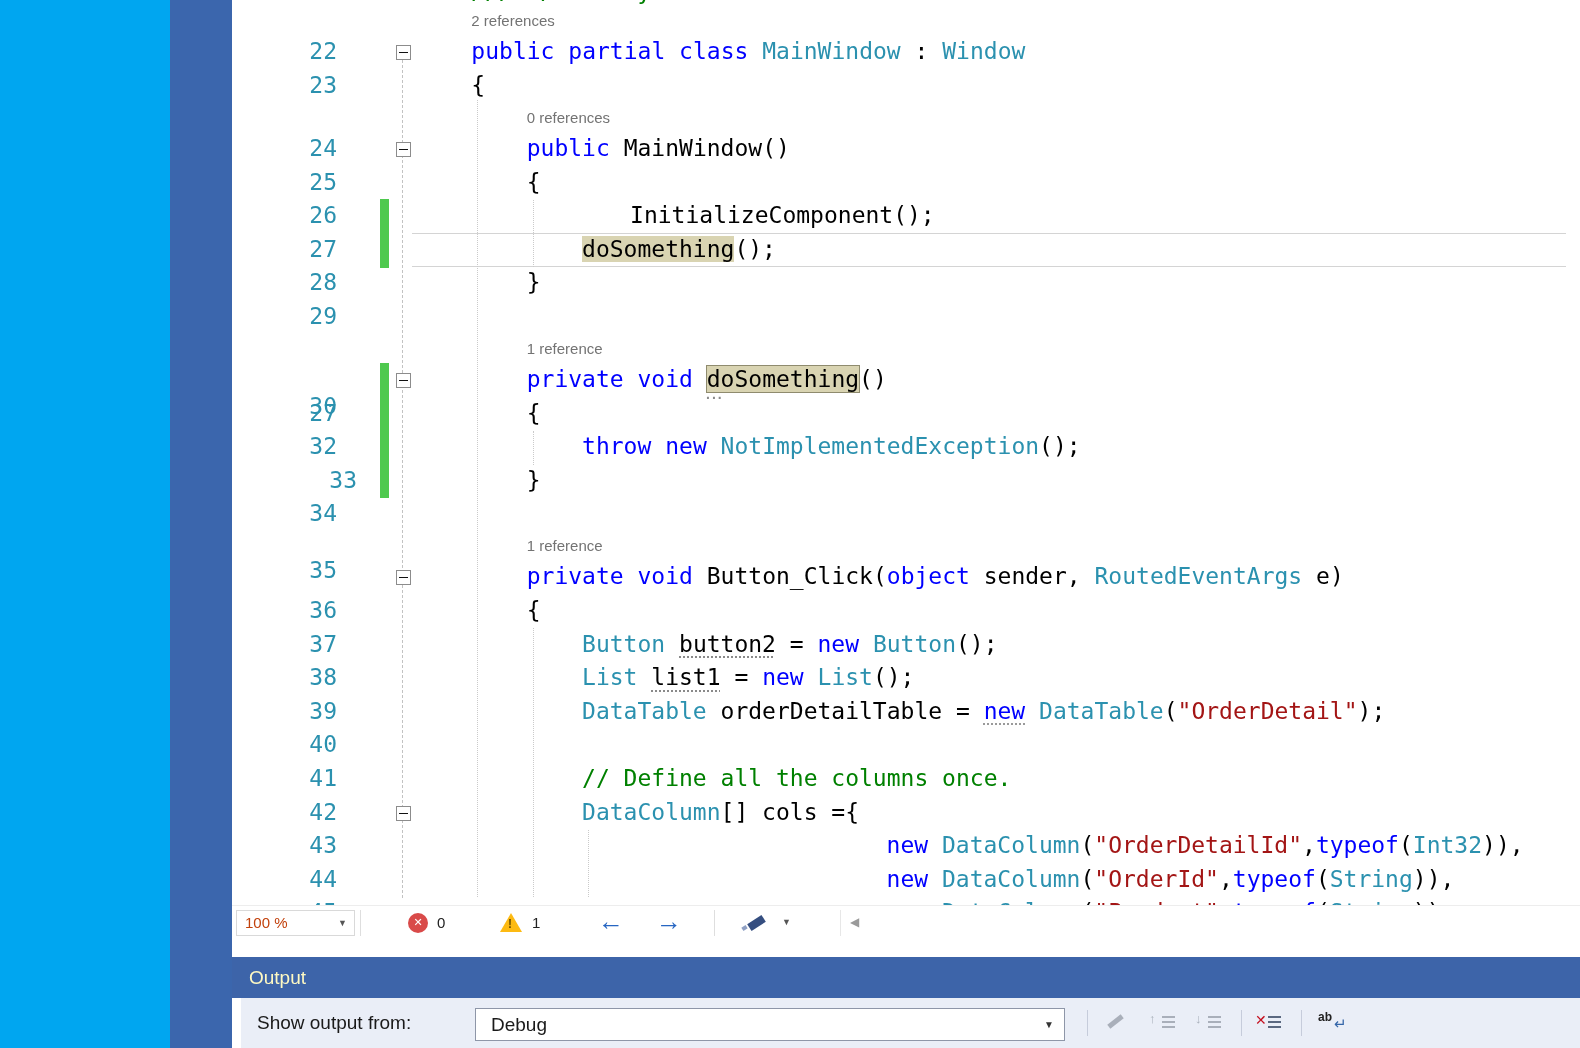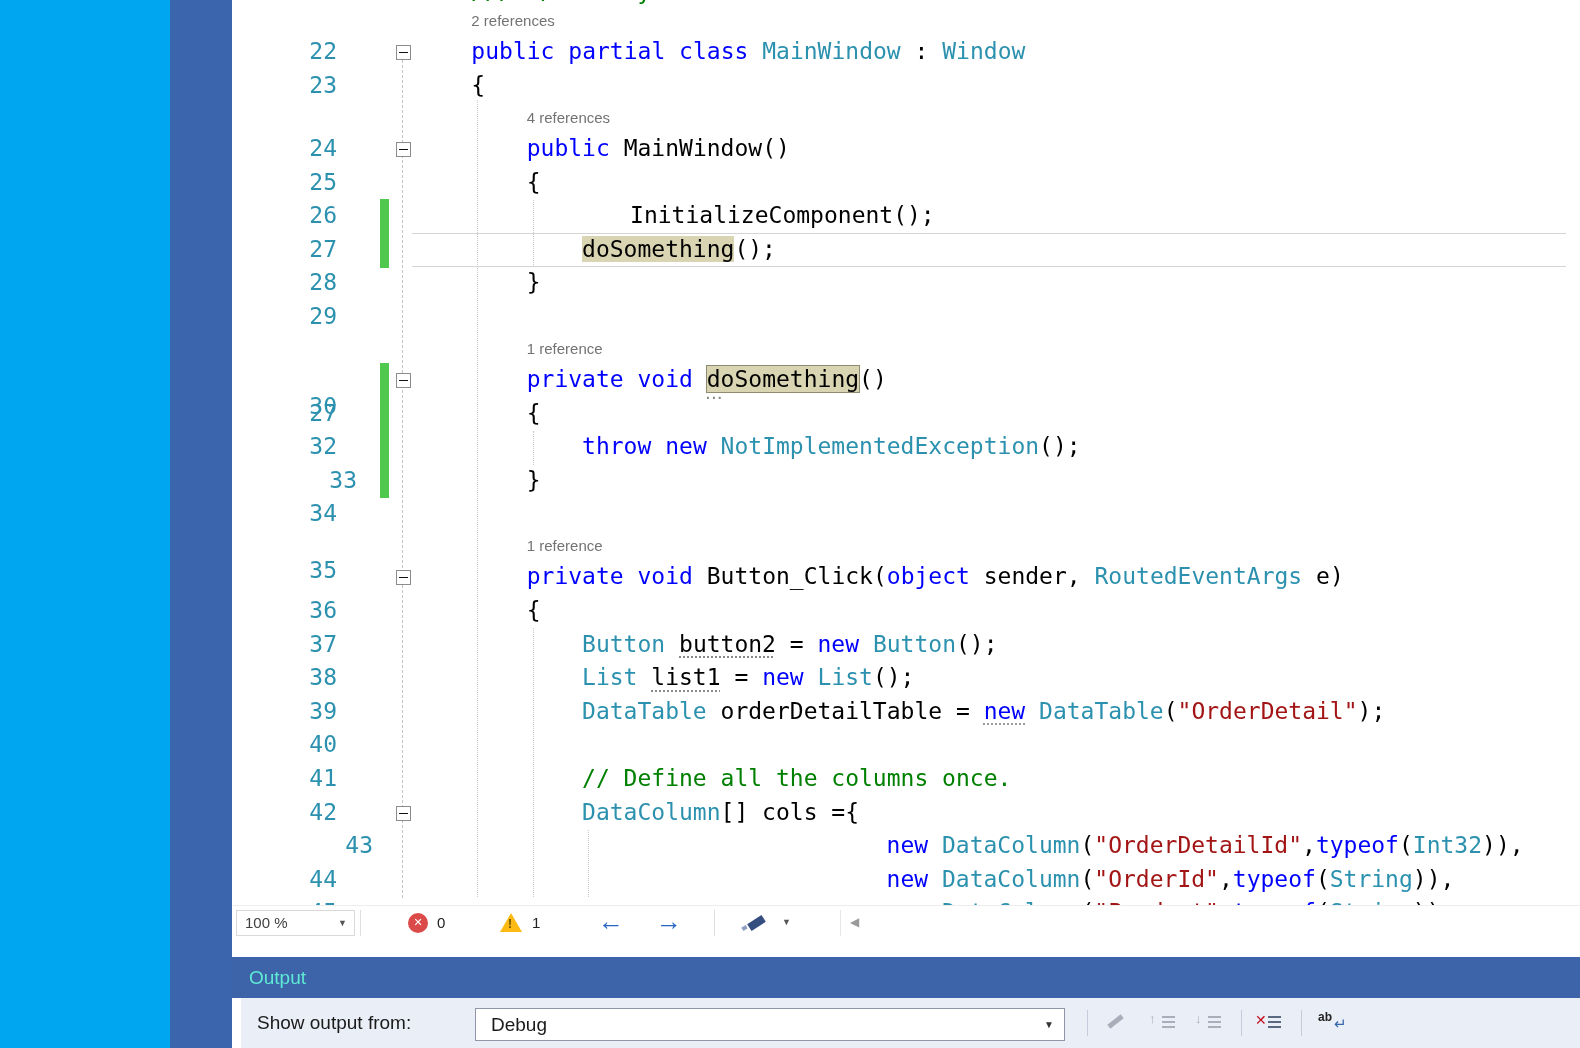"4 references" div.lens { text: 4 -> 0 }
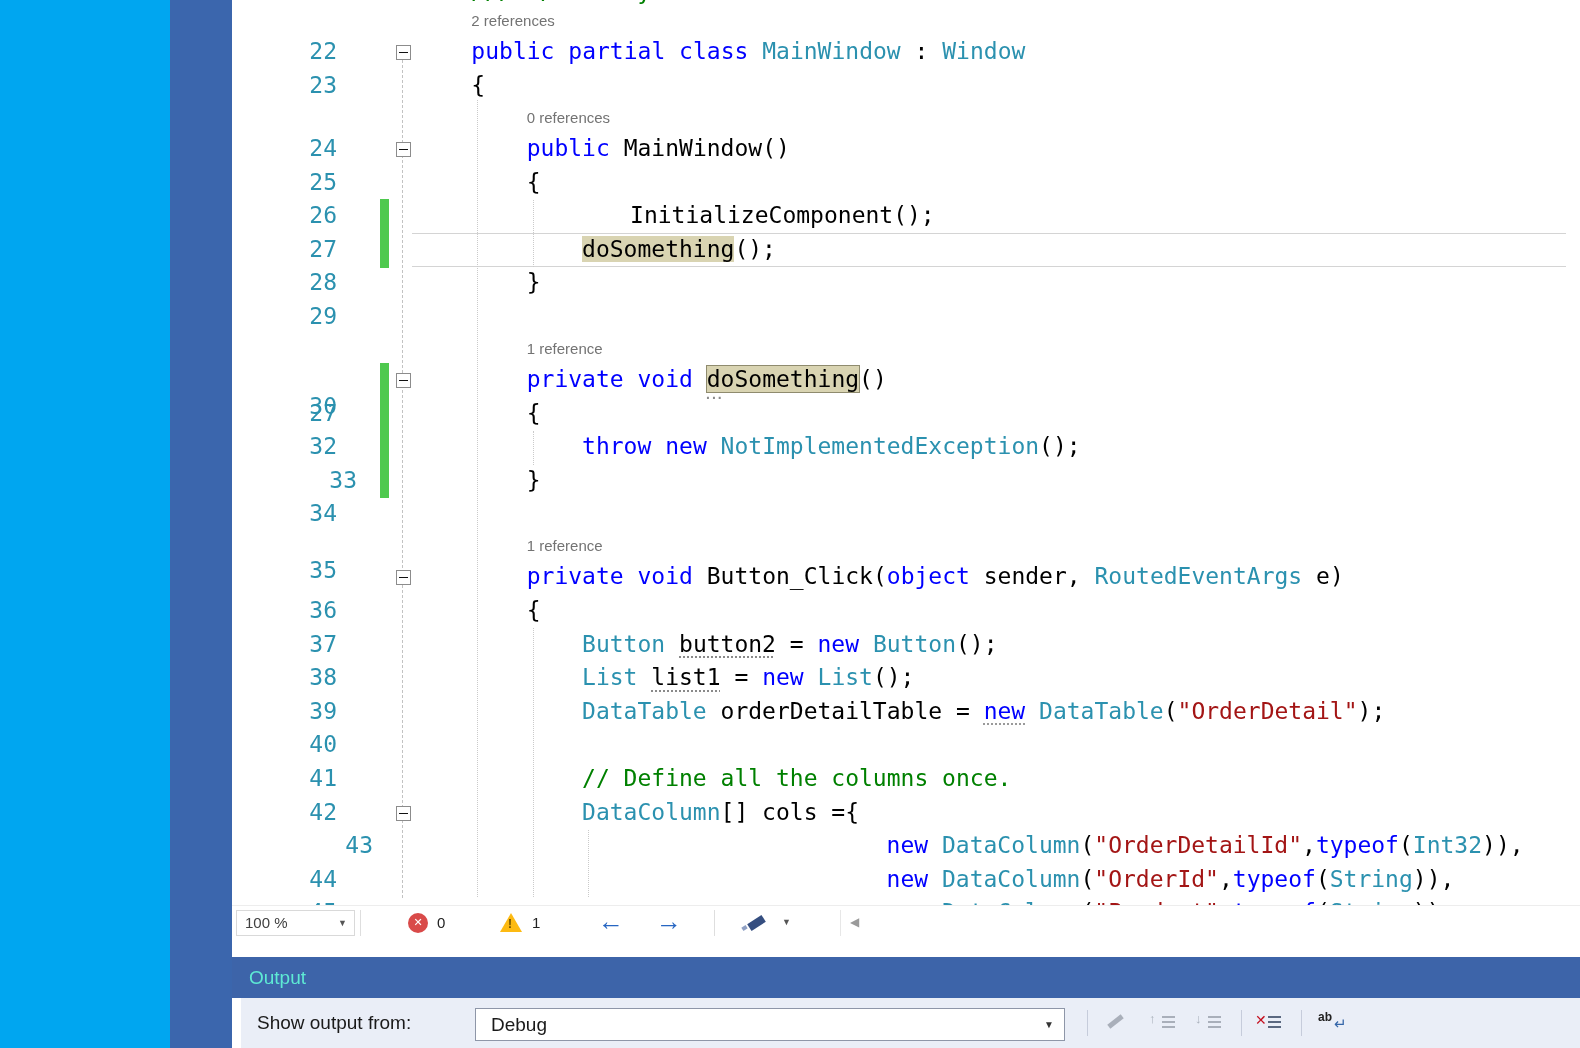"43" div.lnum { margin-left: 36px -> none }
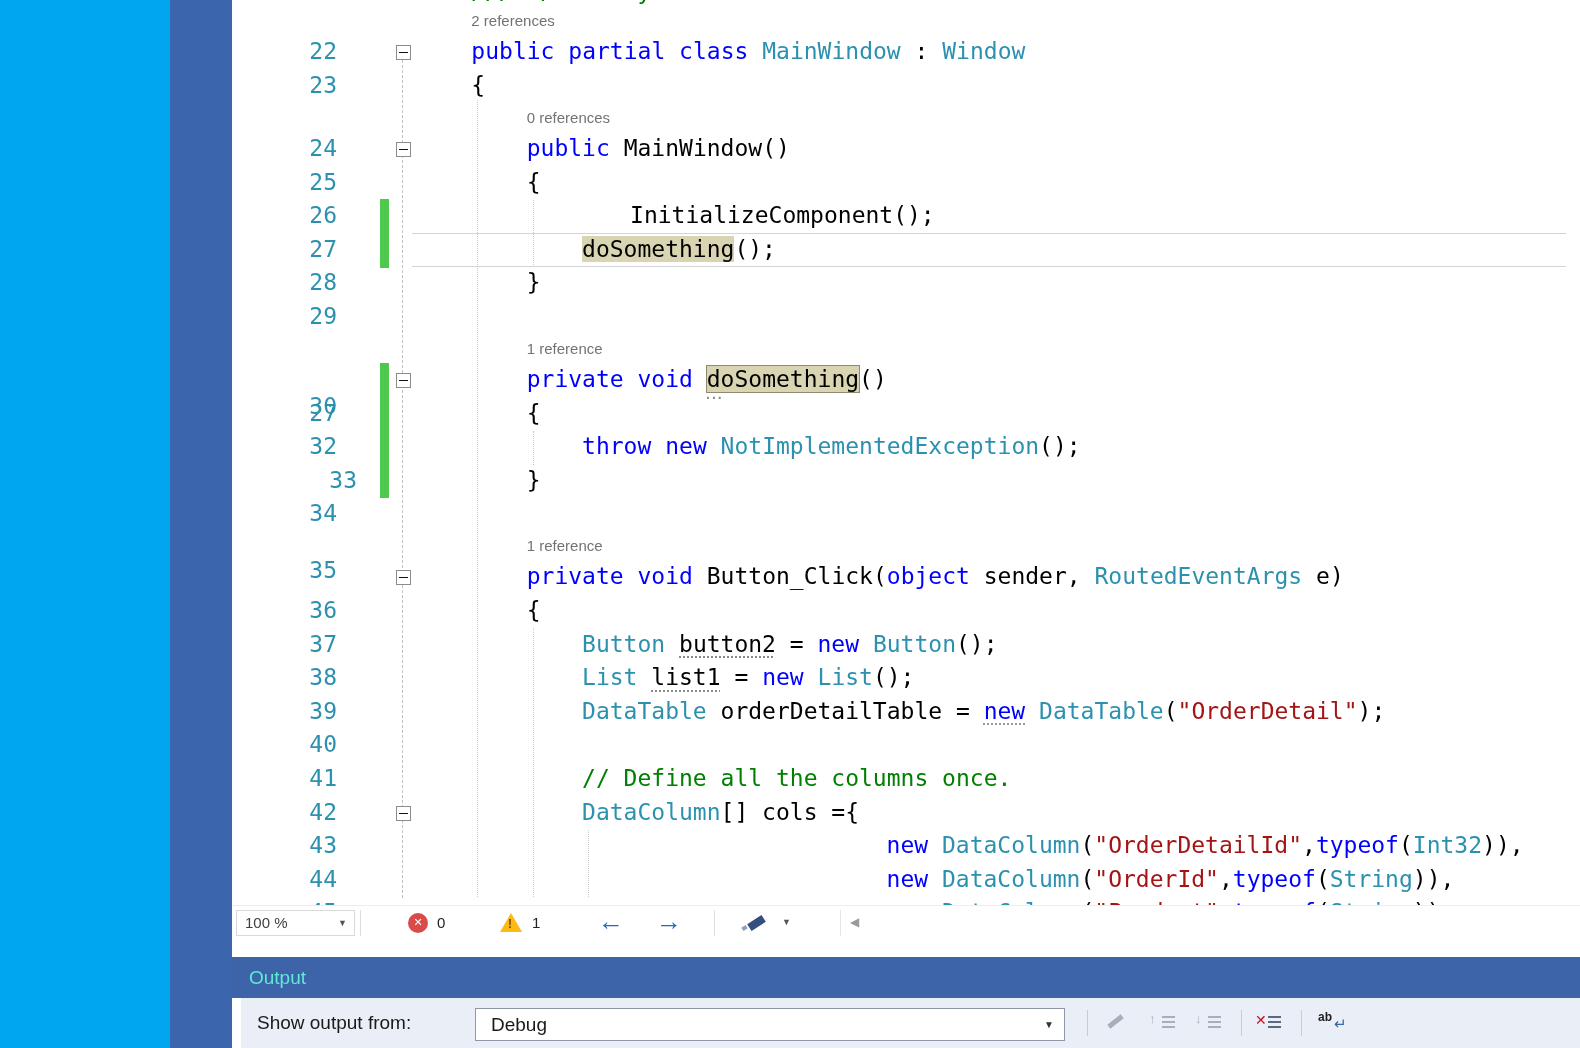"100 %" .zoombox .zv { color: #404040 -> #c2410c }
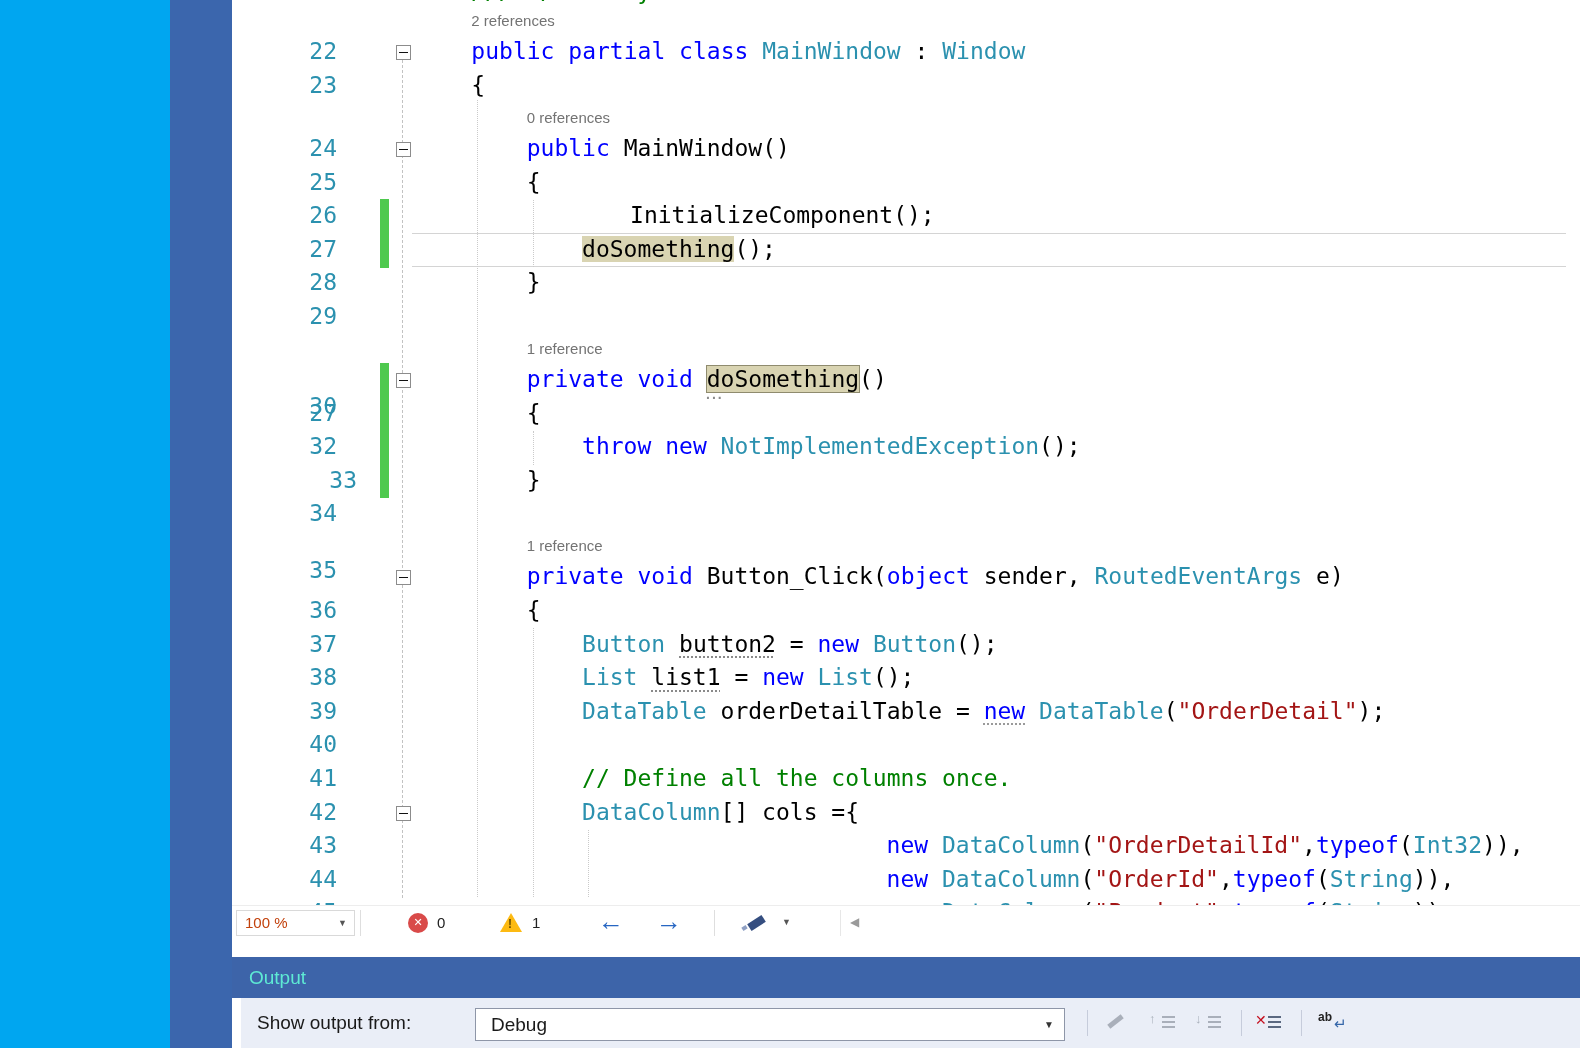"Output" .outtitle { color: #5eead4 -> #fef9c3 }
